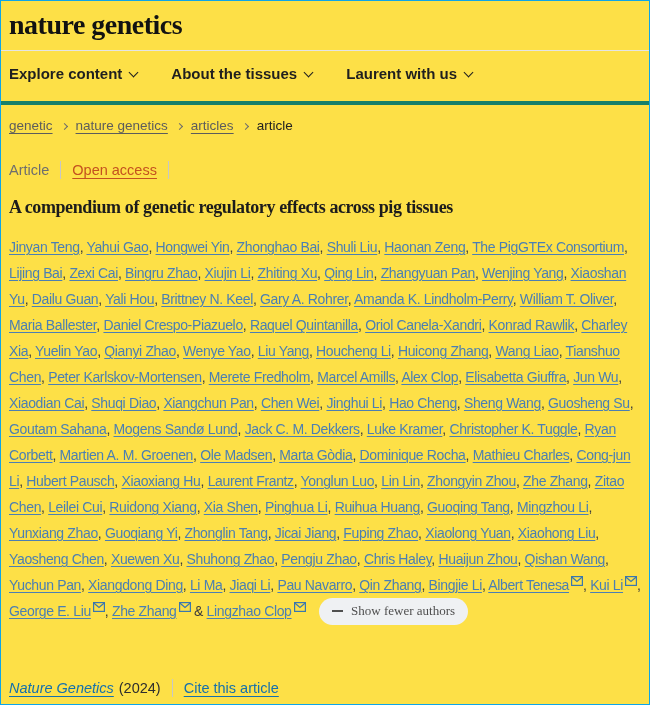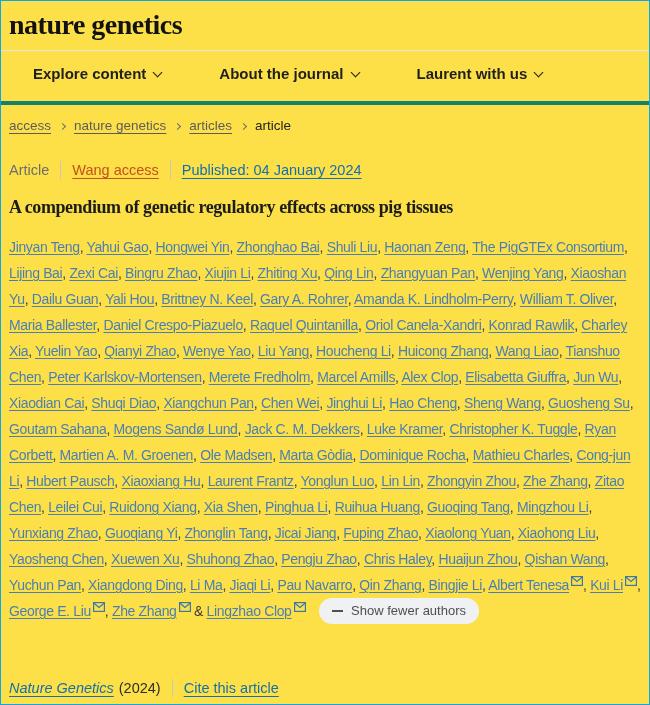"Explore content" .nav-item { margin-left: 24px -> none }
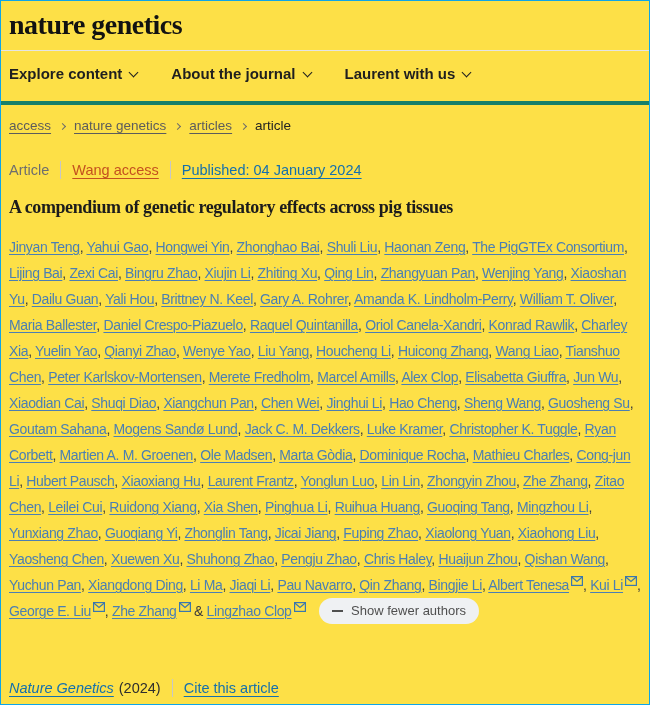"About the journal" span { text: journal -> tissues }
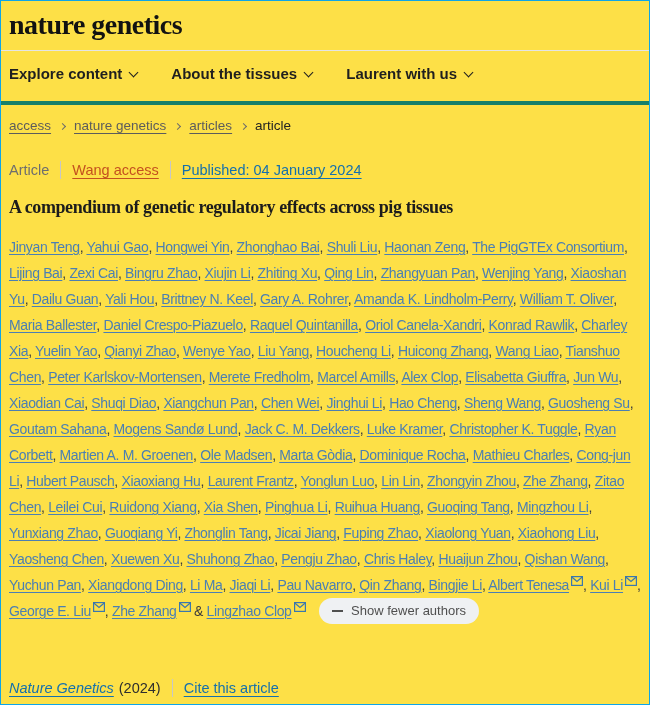"access" span.crumb { text: access -> genetic }
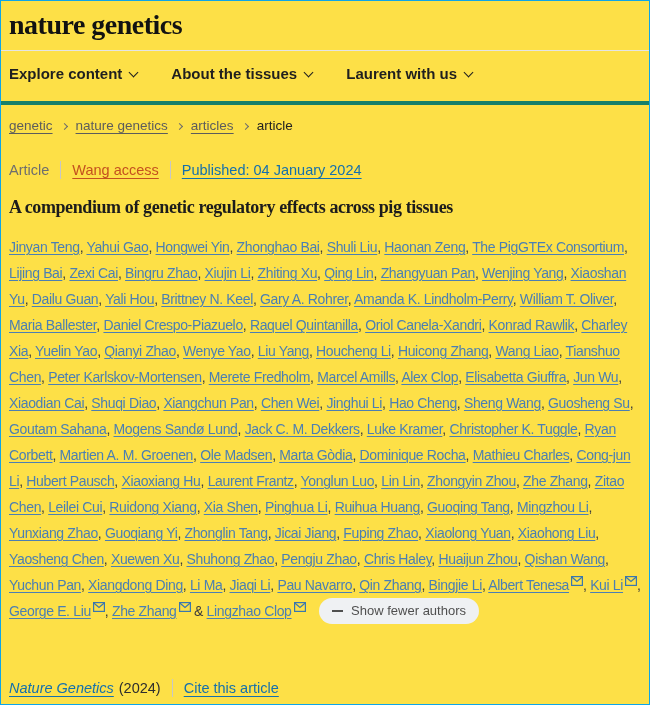"Wang access" span.oa-link { text: Wang -> Open }
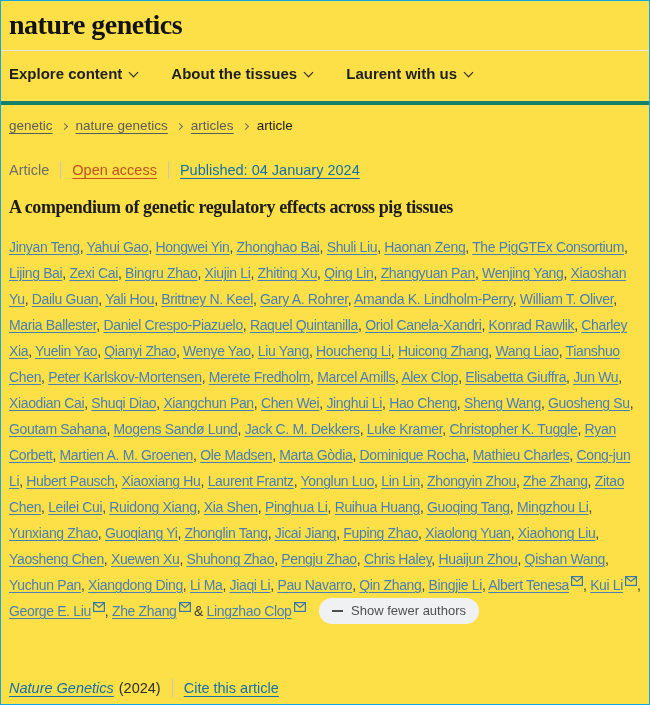"Published: 04 January 2024" span.meta-link { html: <span>Published: 04 January 2024</span> -> none }
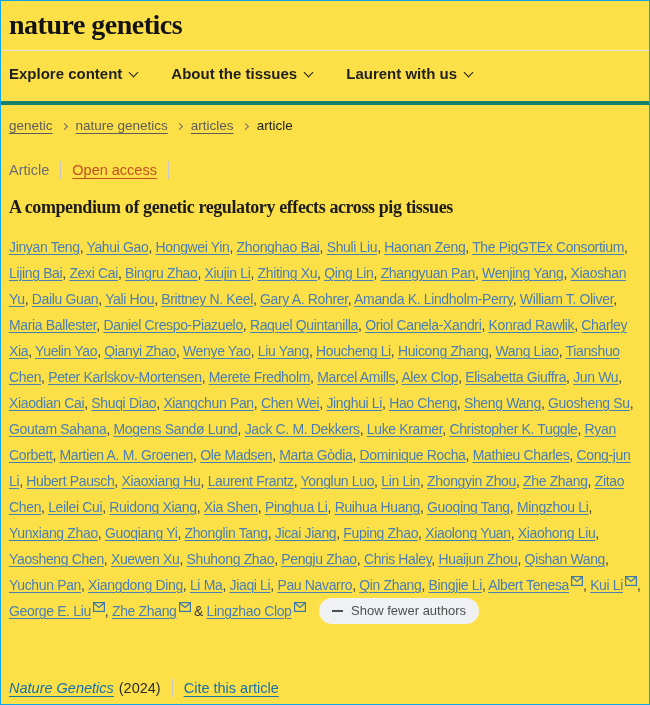"Show fewer authors" .show-fewer { font-family: Liberation Sans, sans-serif -> Liberation Serif, serif }
